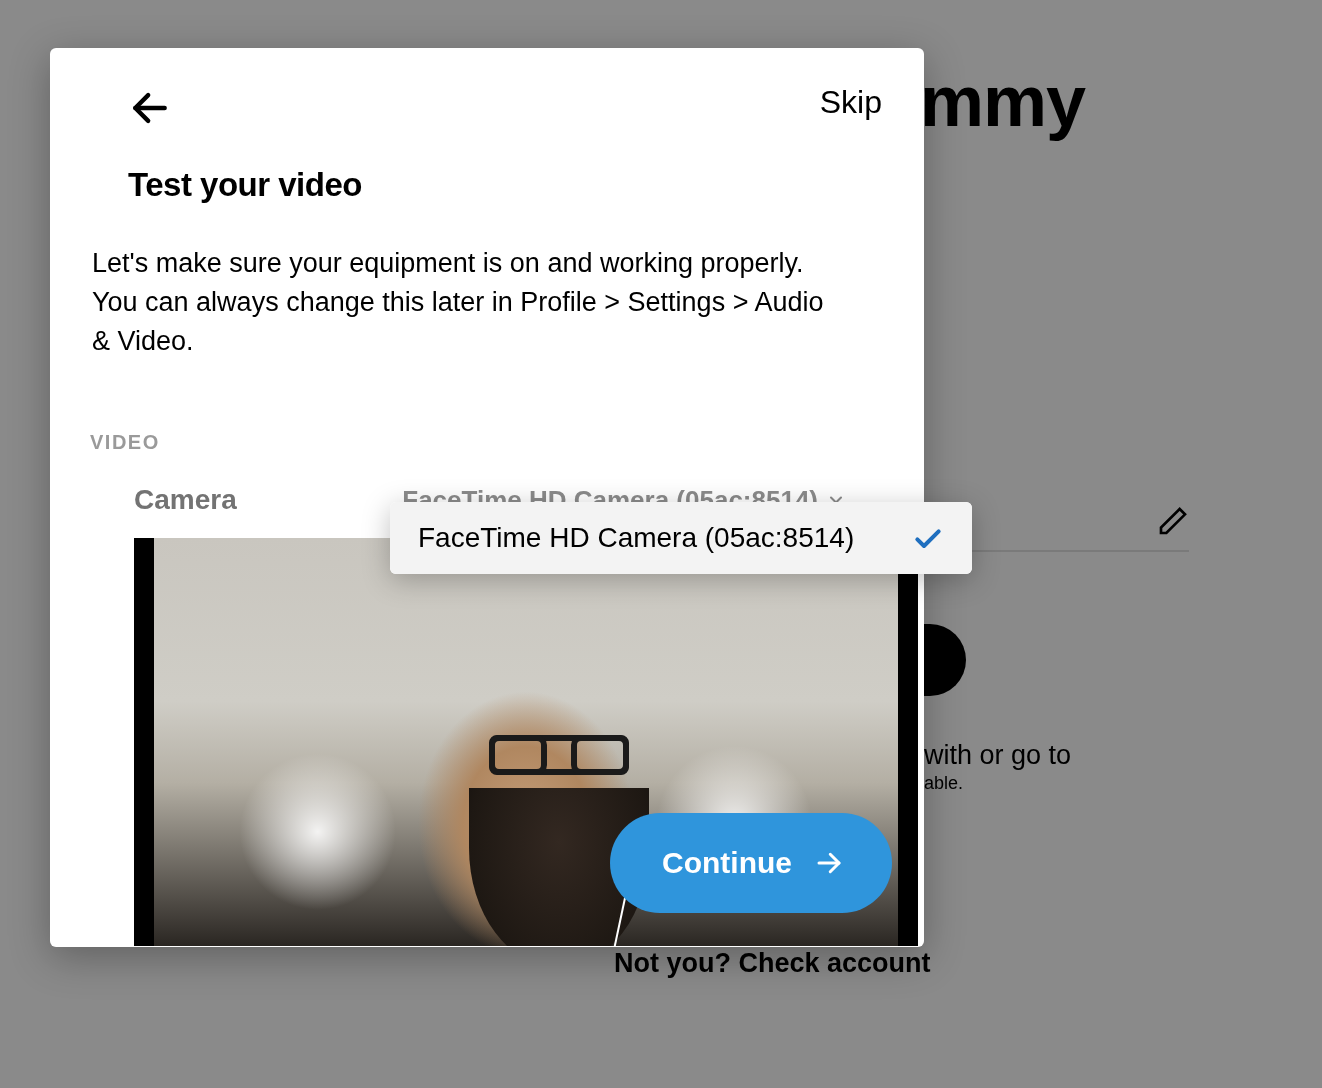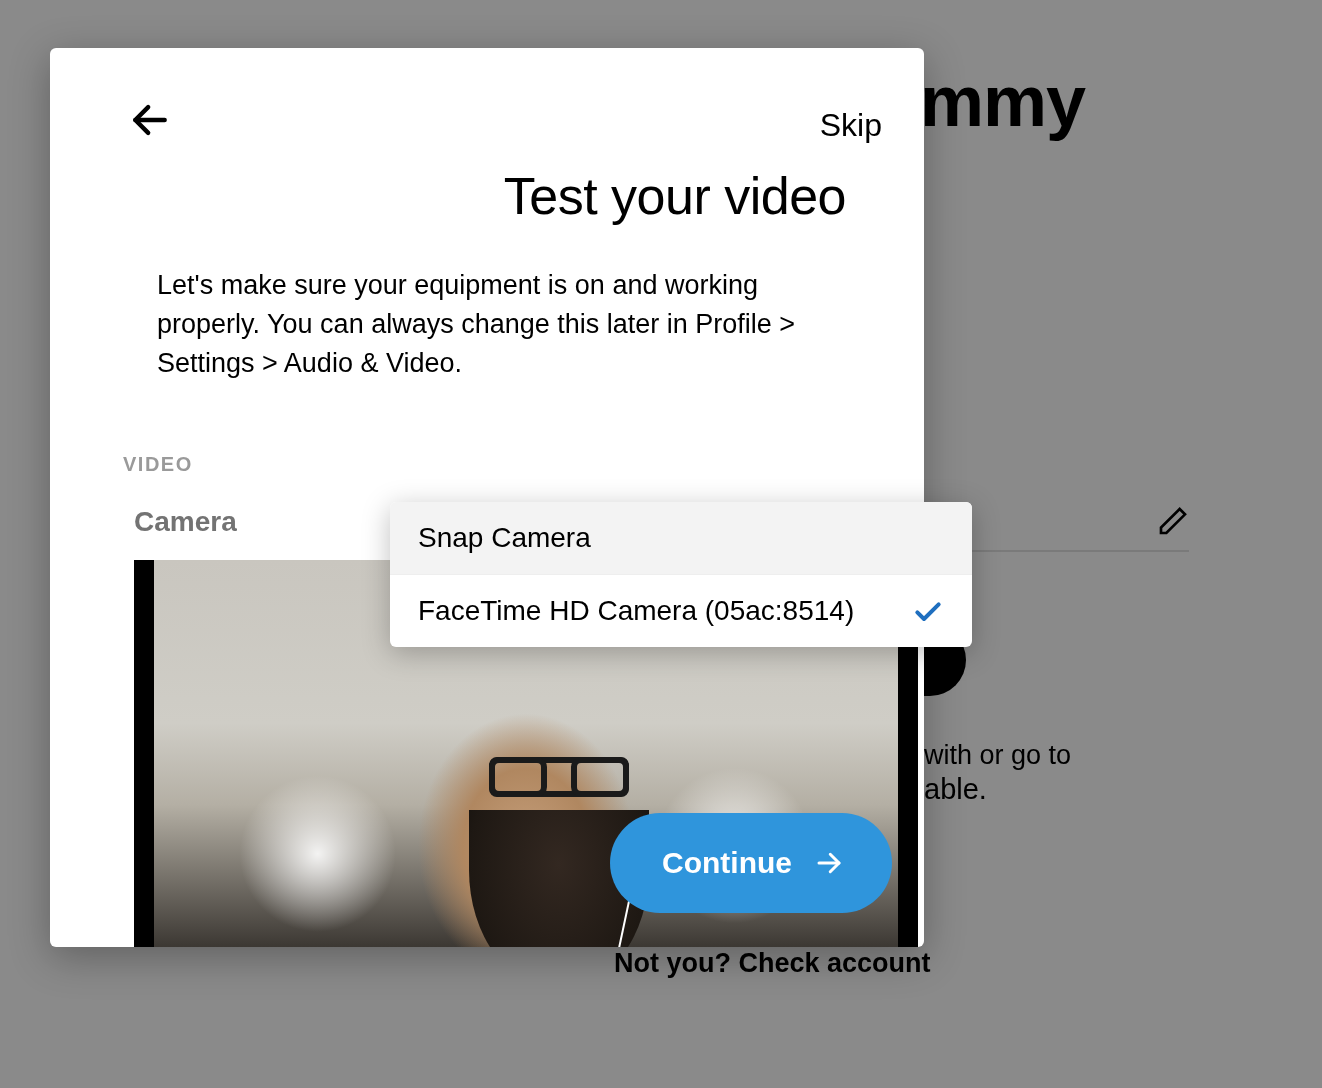"Skip" .modal-header { align-items: flex-end -> flex-start }
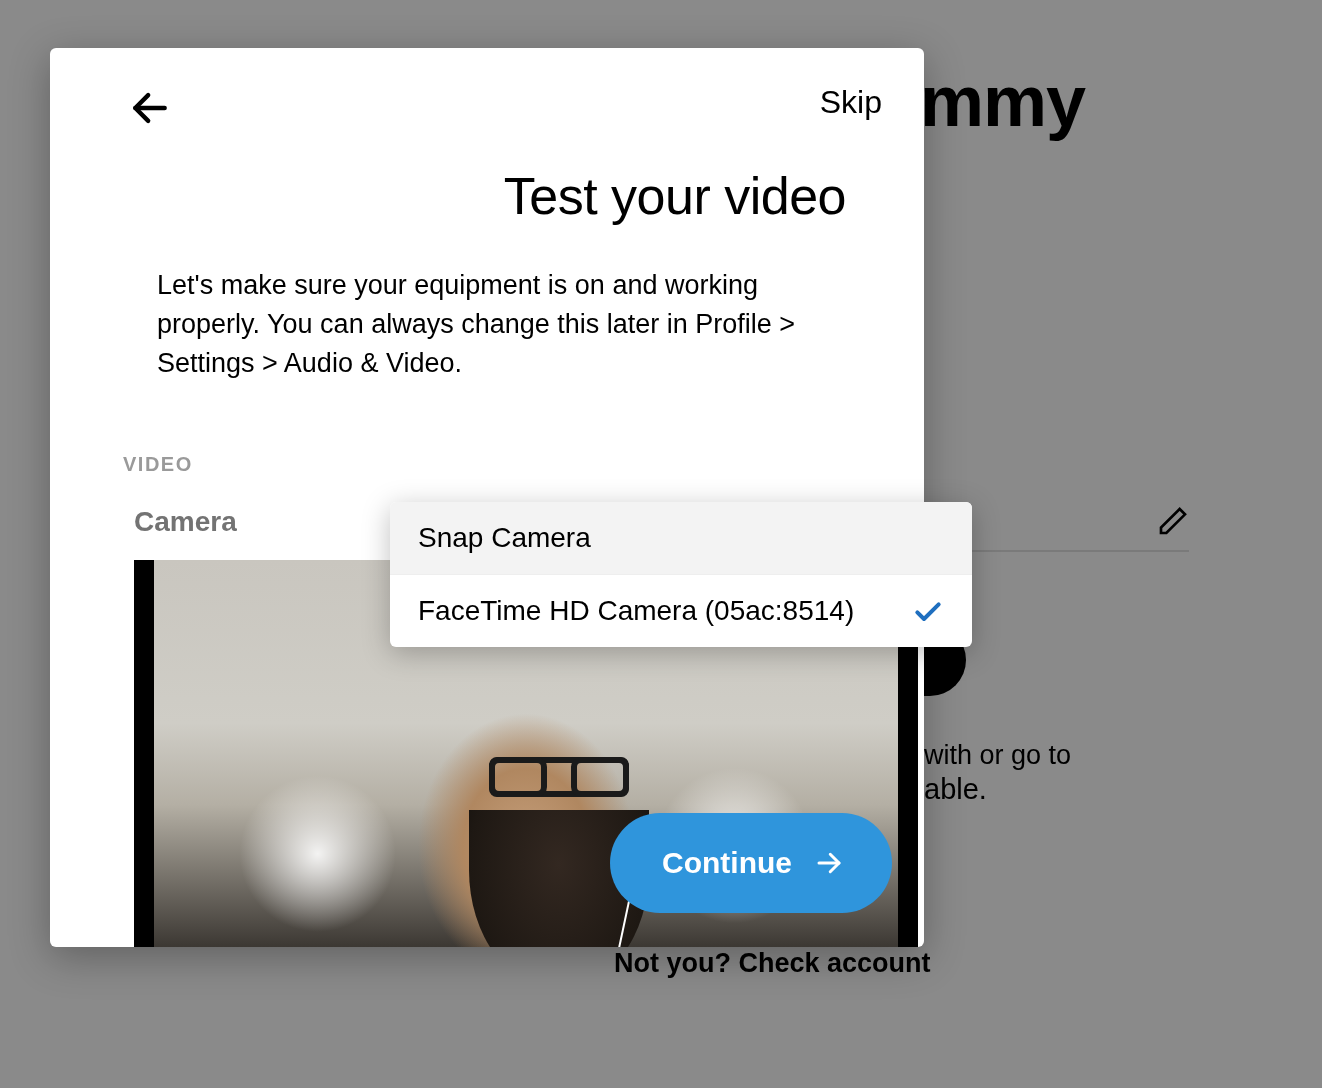"Test your video" .modal-title { font-size: 52px -> 33px; font-weight: 400 -> 700; text-align: right -> none }
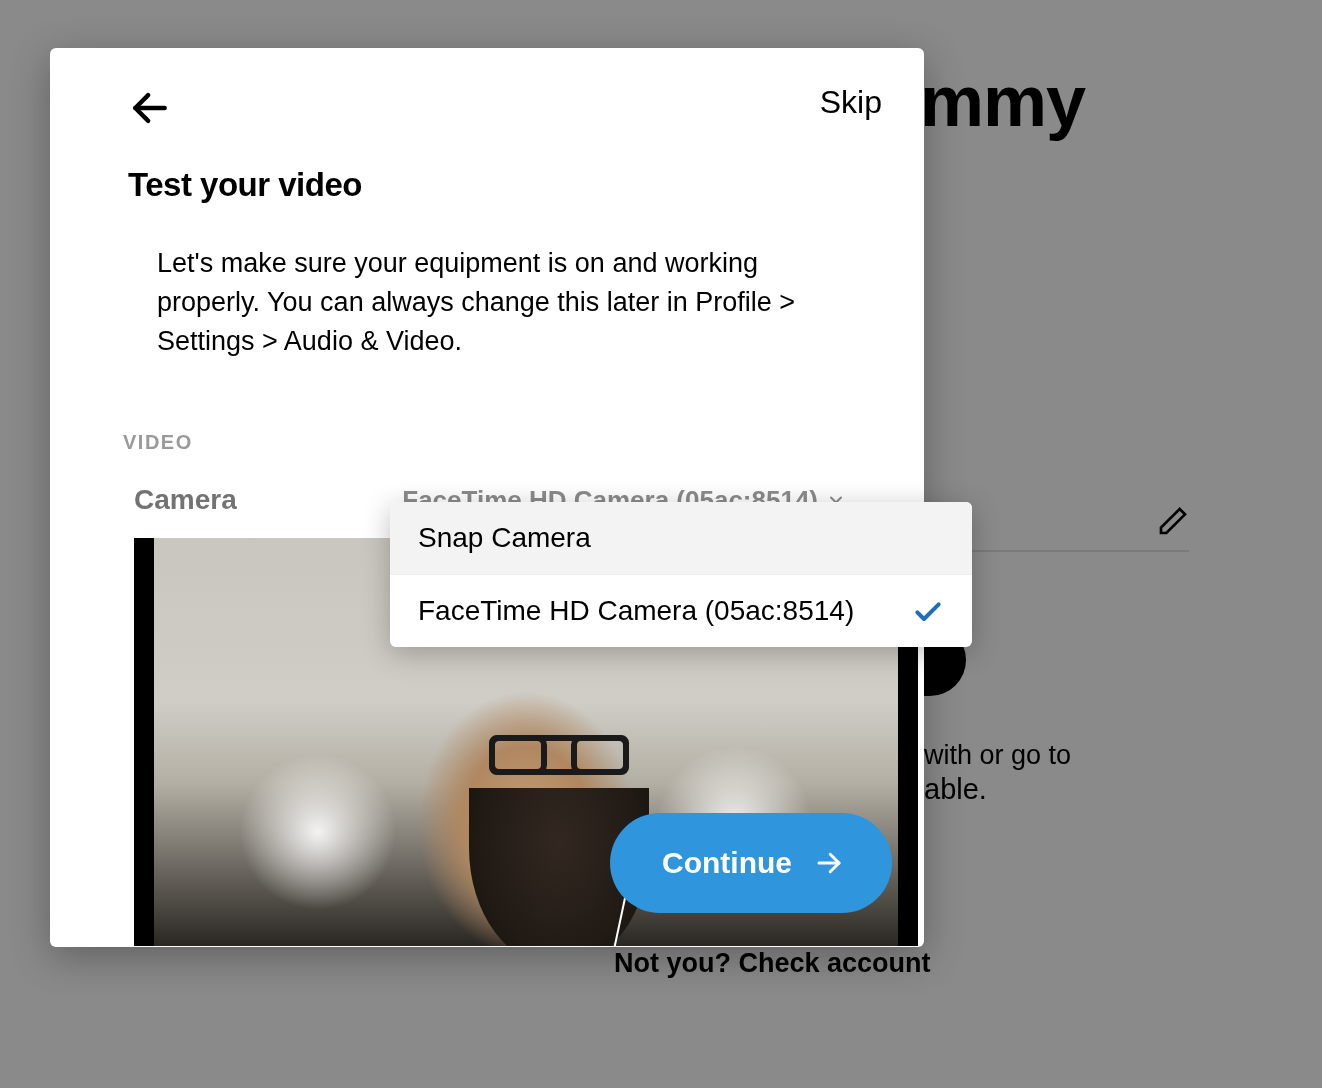"Let's make sure your equipment" .modal-desc { padding: 40px 78px 0 107px -> 40px 78px 0 42px }
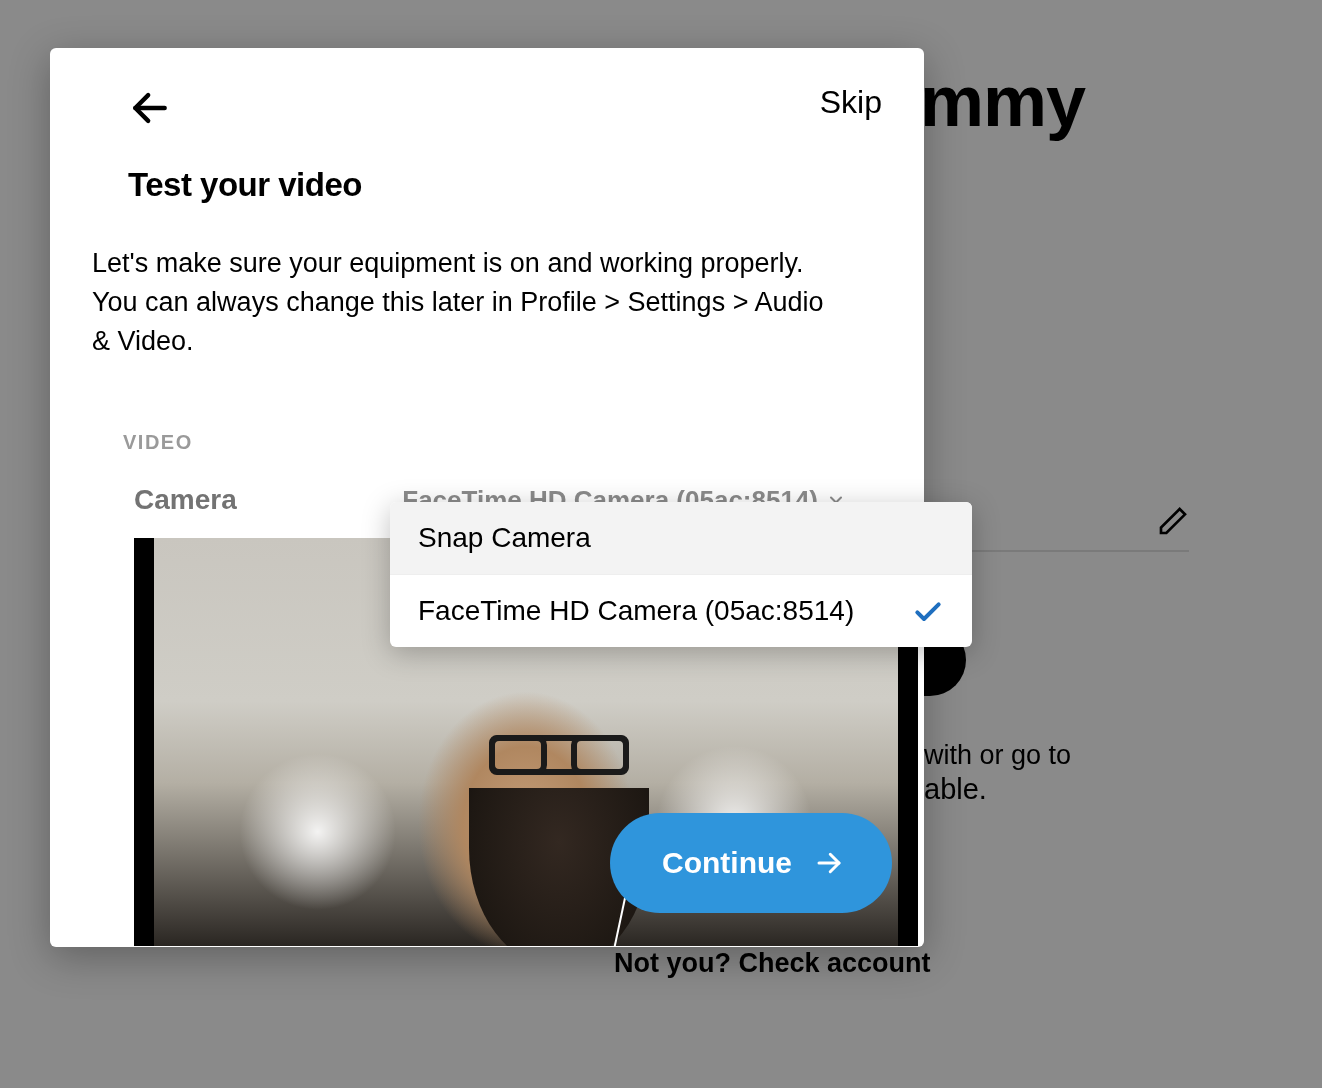"VIDEO" .section-label { margin-left: 33px -> none }
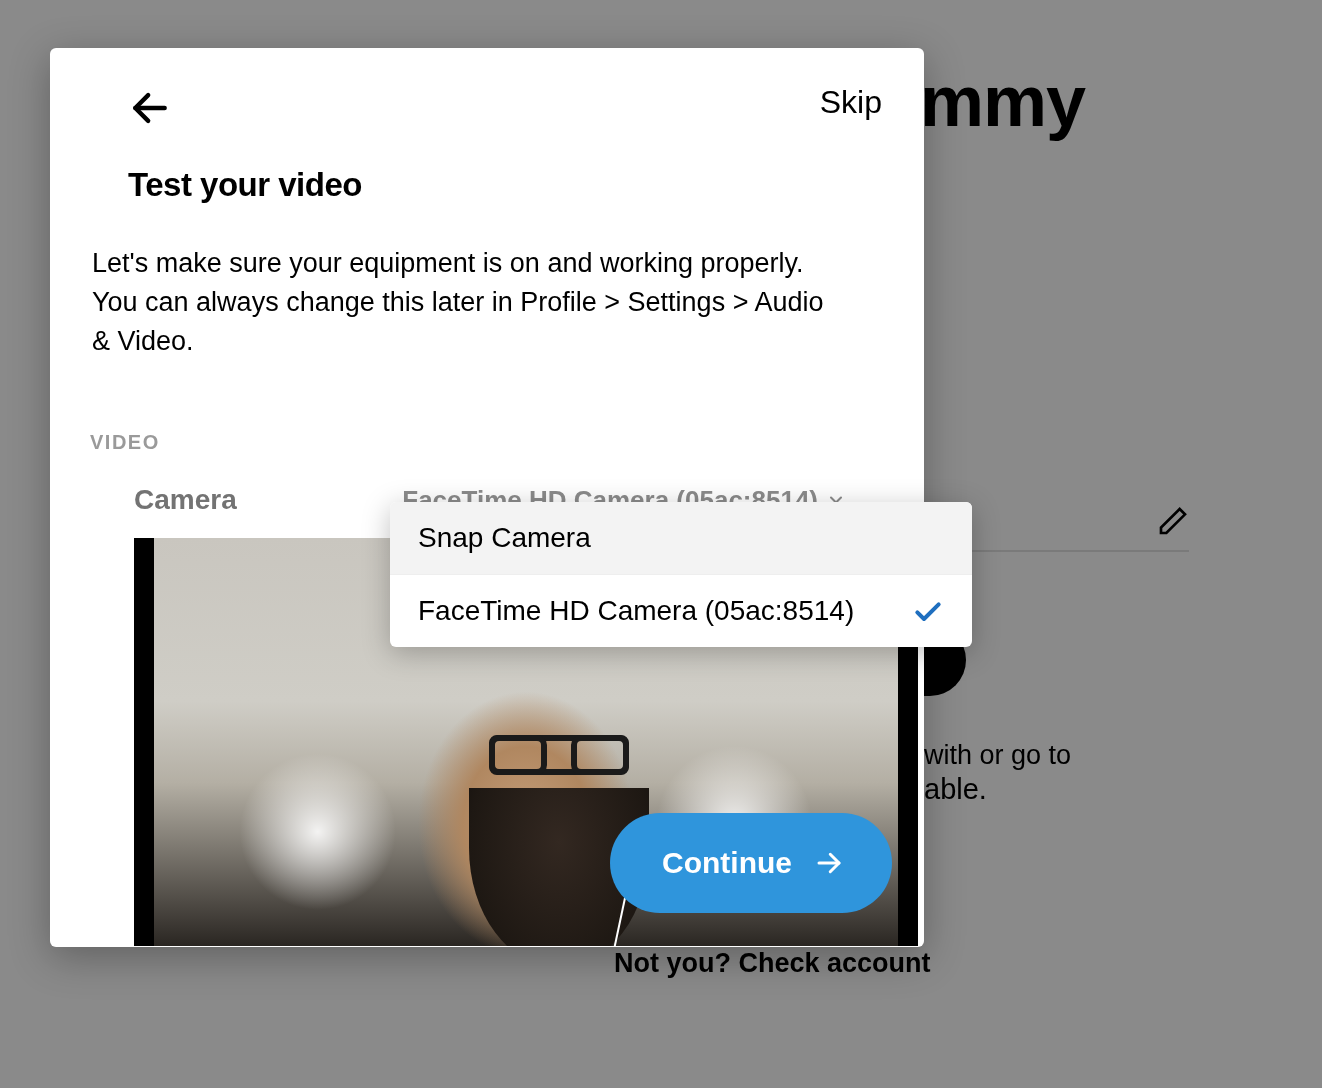"Snap Camera" div.dropdown-item { html: <div> <span>Snap Camera</span> </div> -> none }
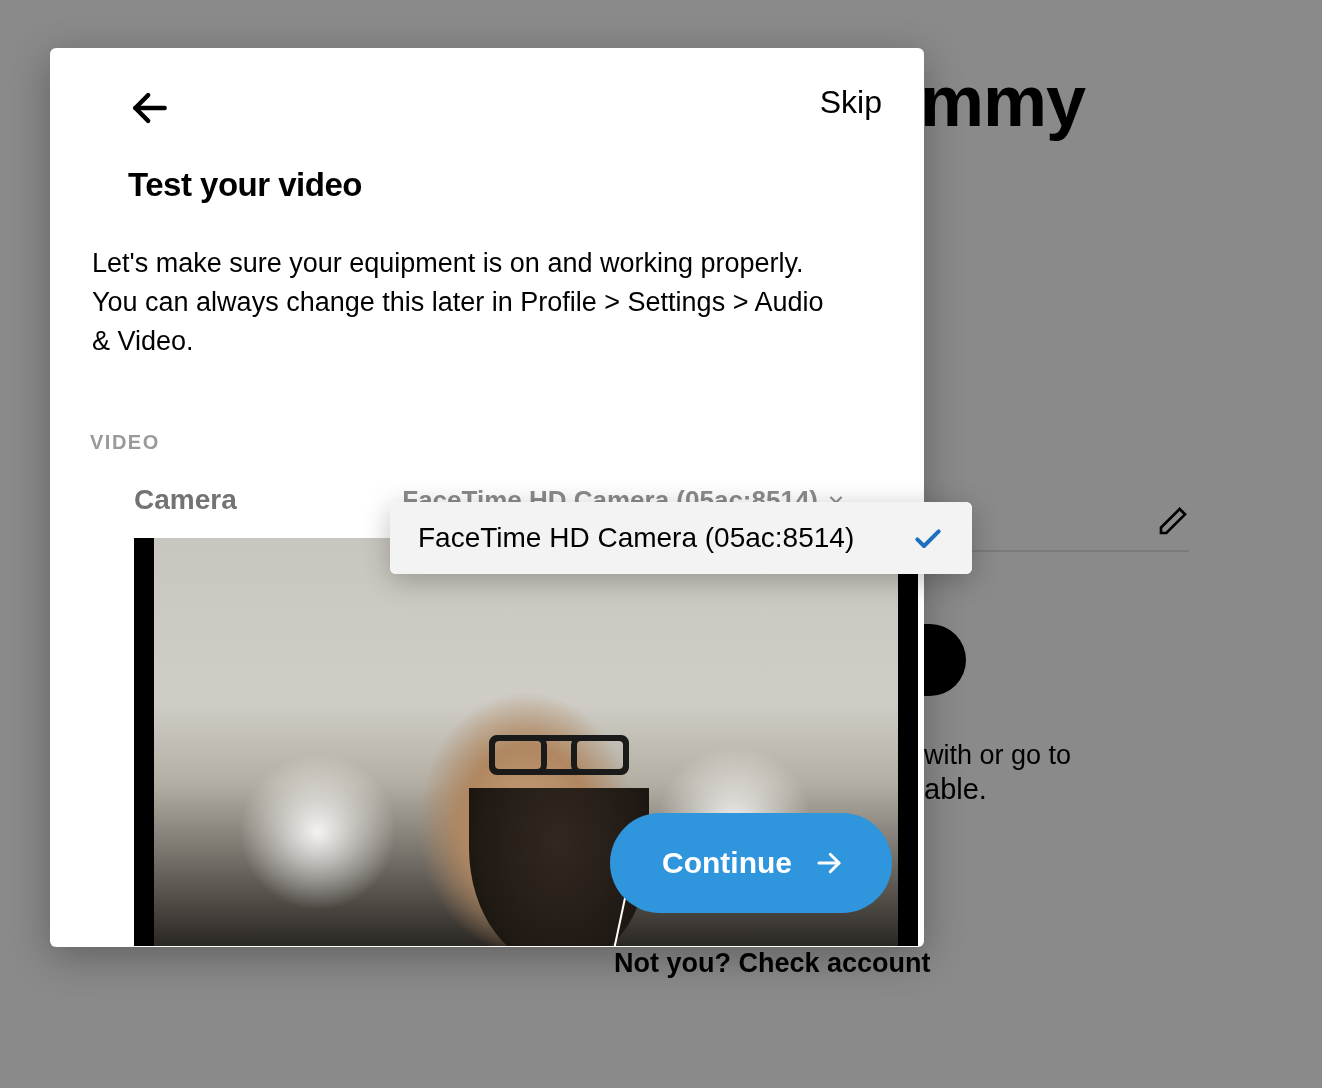"able." .bg-text-2 { font-size: 29px -> 18px }
